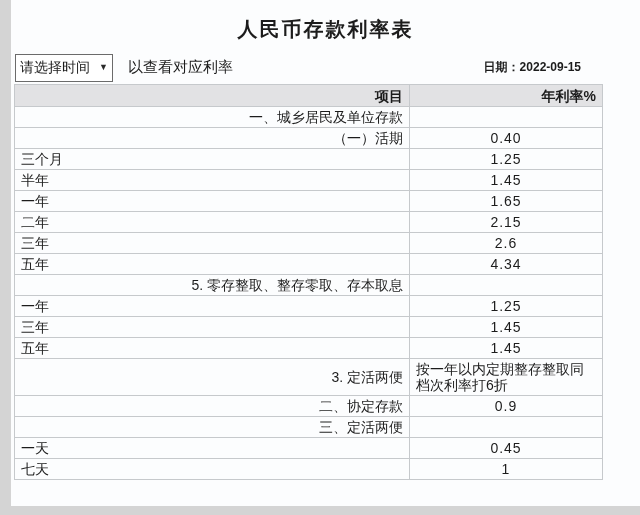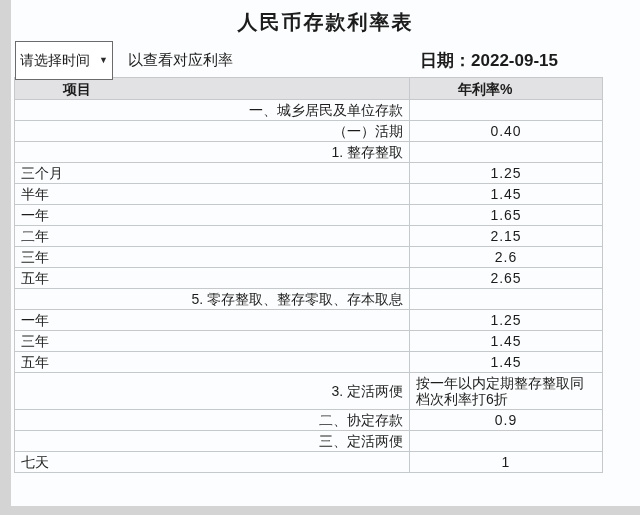"人民币存款利率表" .page-title { padding-top: 9px -> 16px }
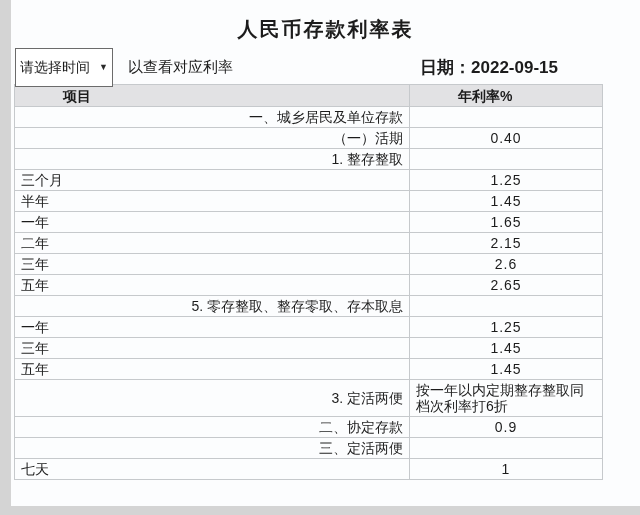"请选择时间" .select { height: 39px -> 28px }
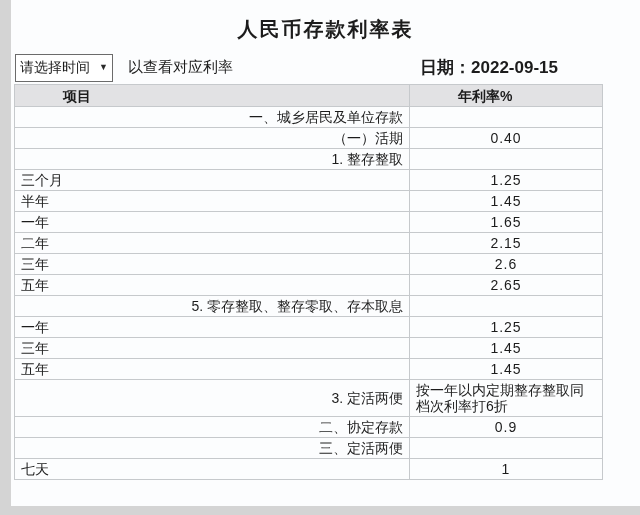"日期：2022-09-15" .date { font-size: 17px -> 12px; margin-right: 78px -> 55px }
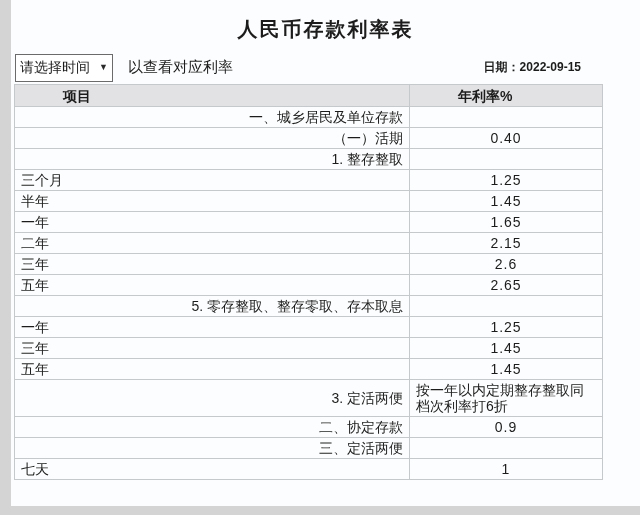"项目" .rates th { text-align: left -> right }
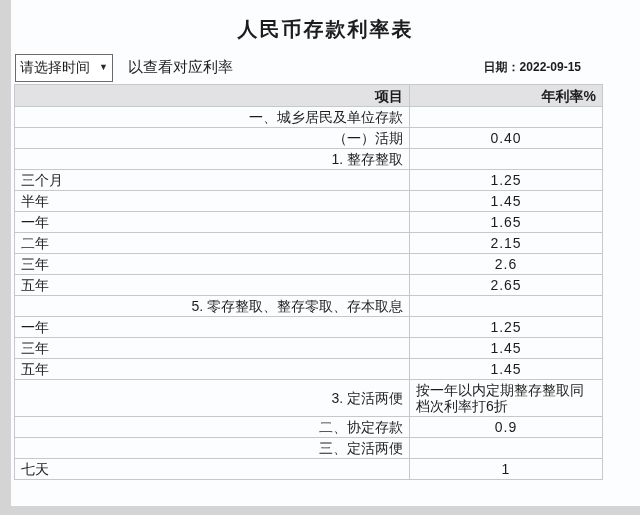"1. 整存整取" tr { html: <tr> <td>1. 整存整取</td> <td></td> </tr> -> none }
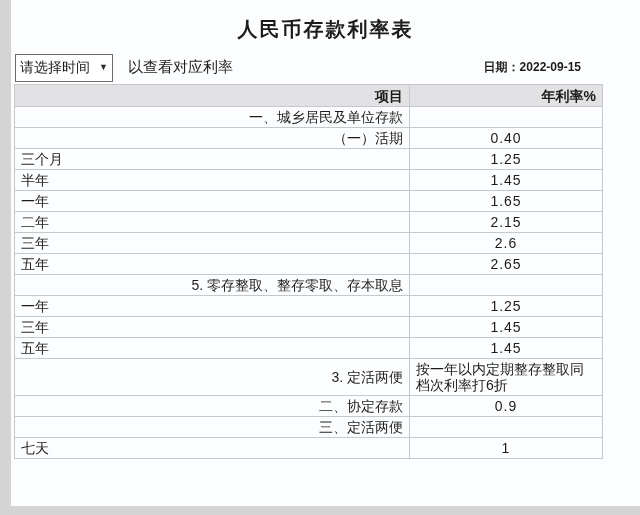"2.65" td.rate { text: 2.65 -> 4.34 }
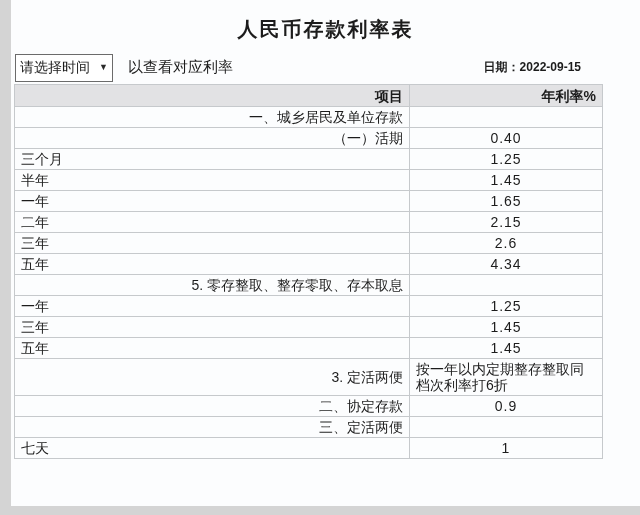"一天" tr { html: none -> <tr> <td>一天</td> <td>0.45</td> </tr> }
